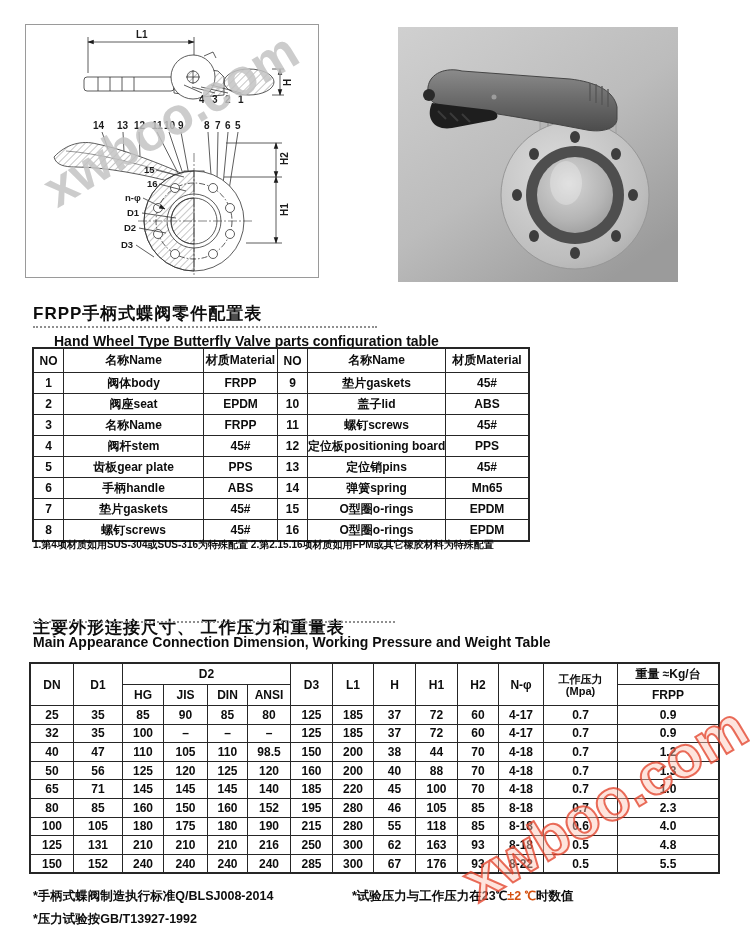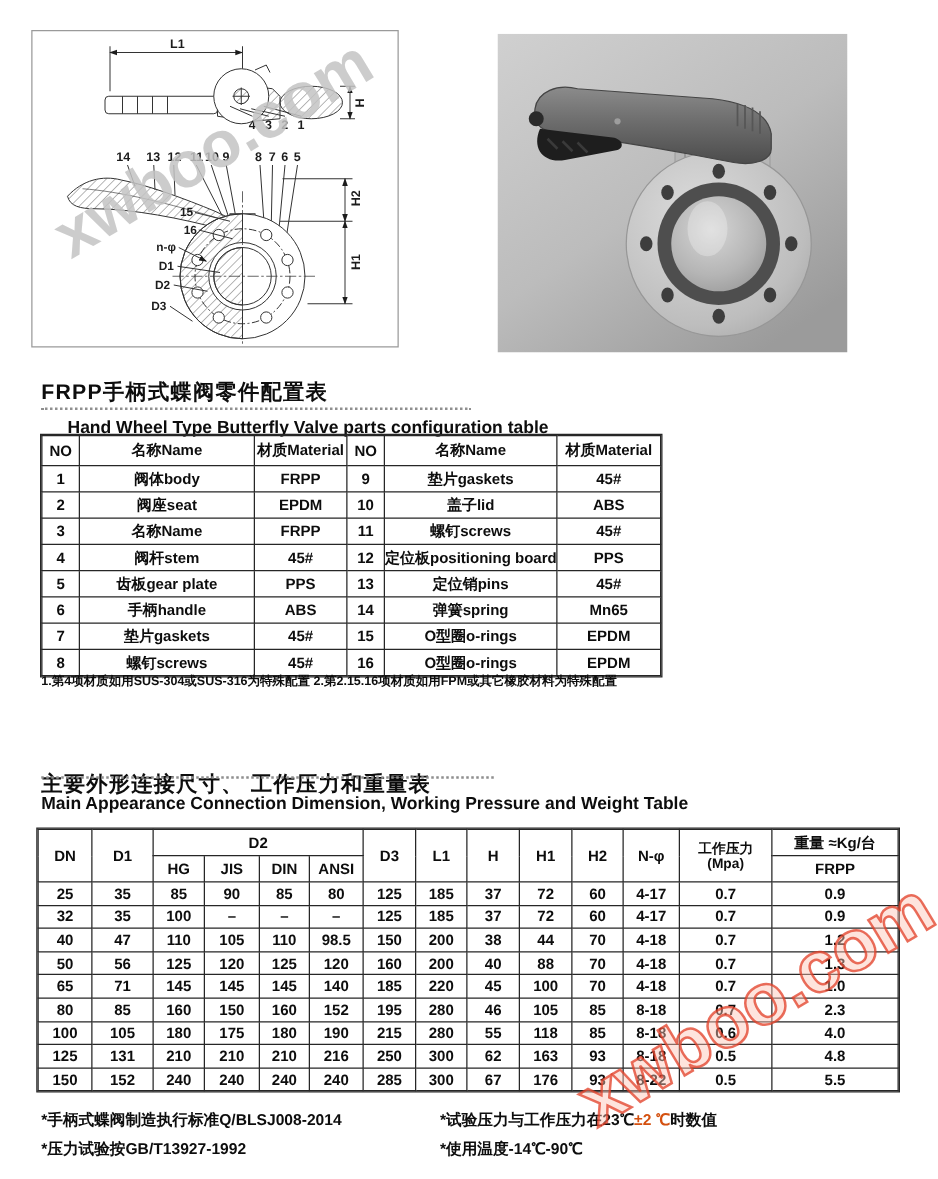"*使用温度-14℃-90℃" div { html: <div>*使用温度-14℃-90℃</div> -> none }
